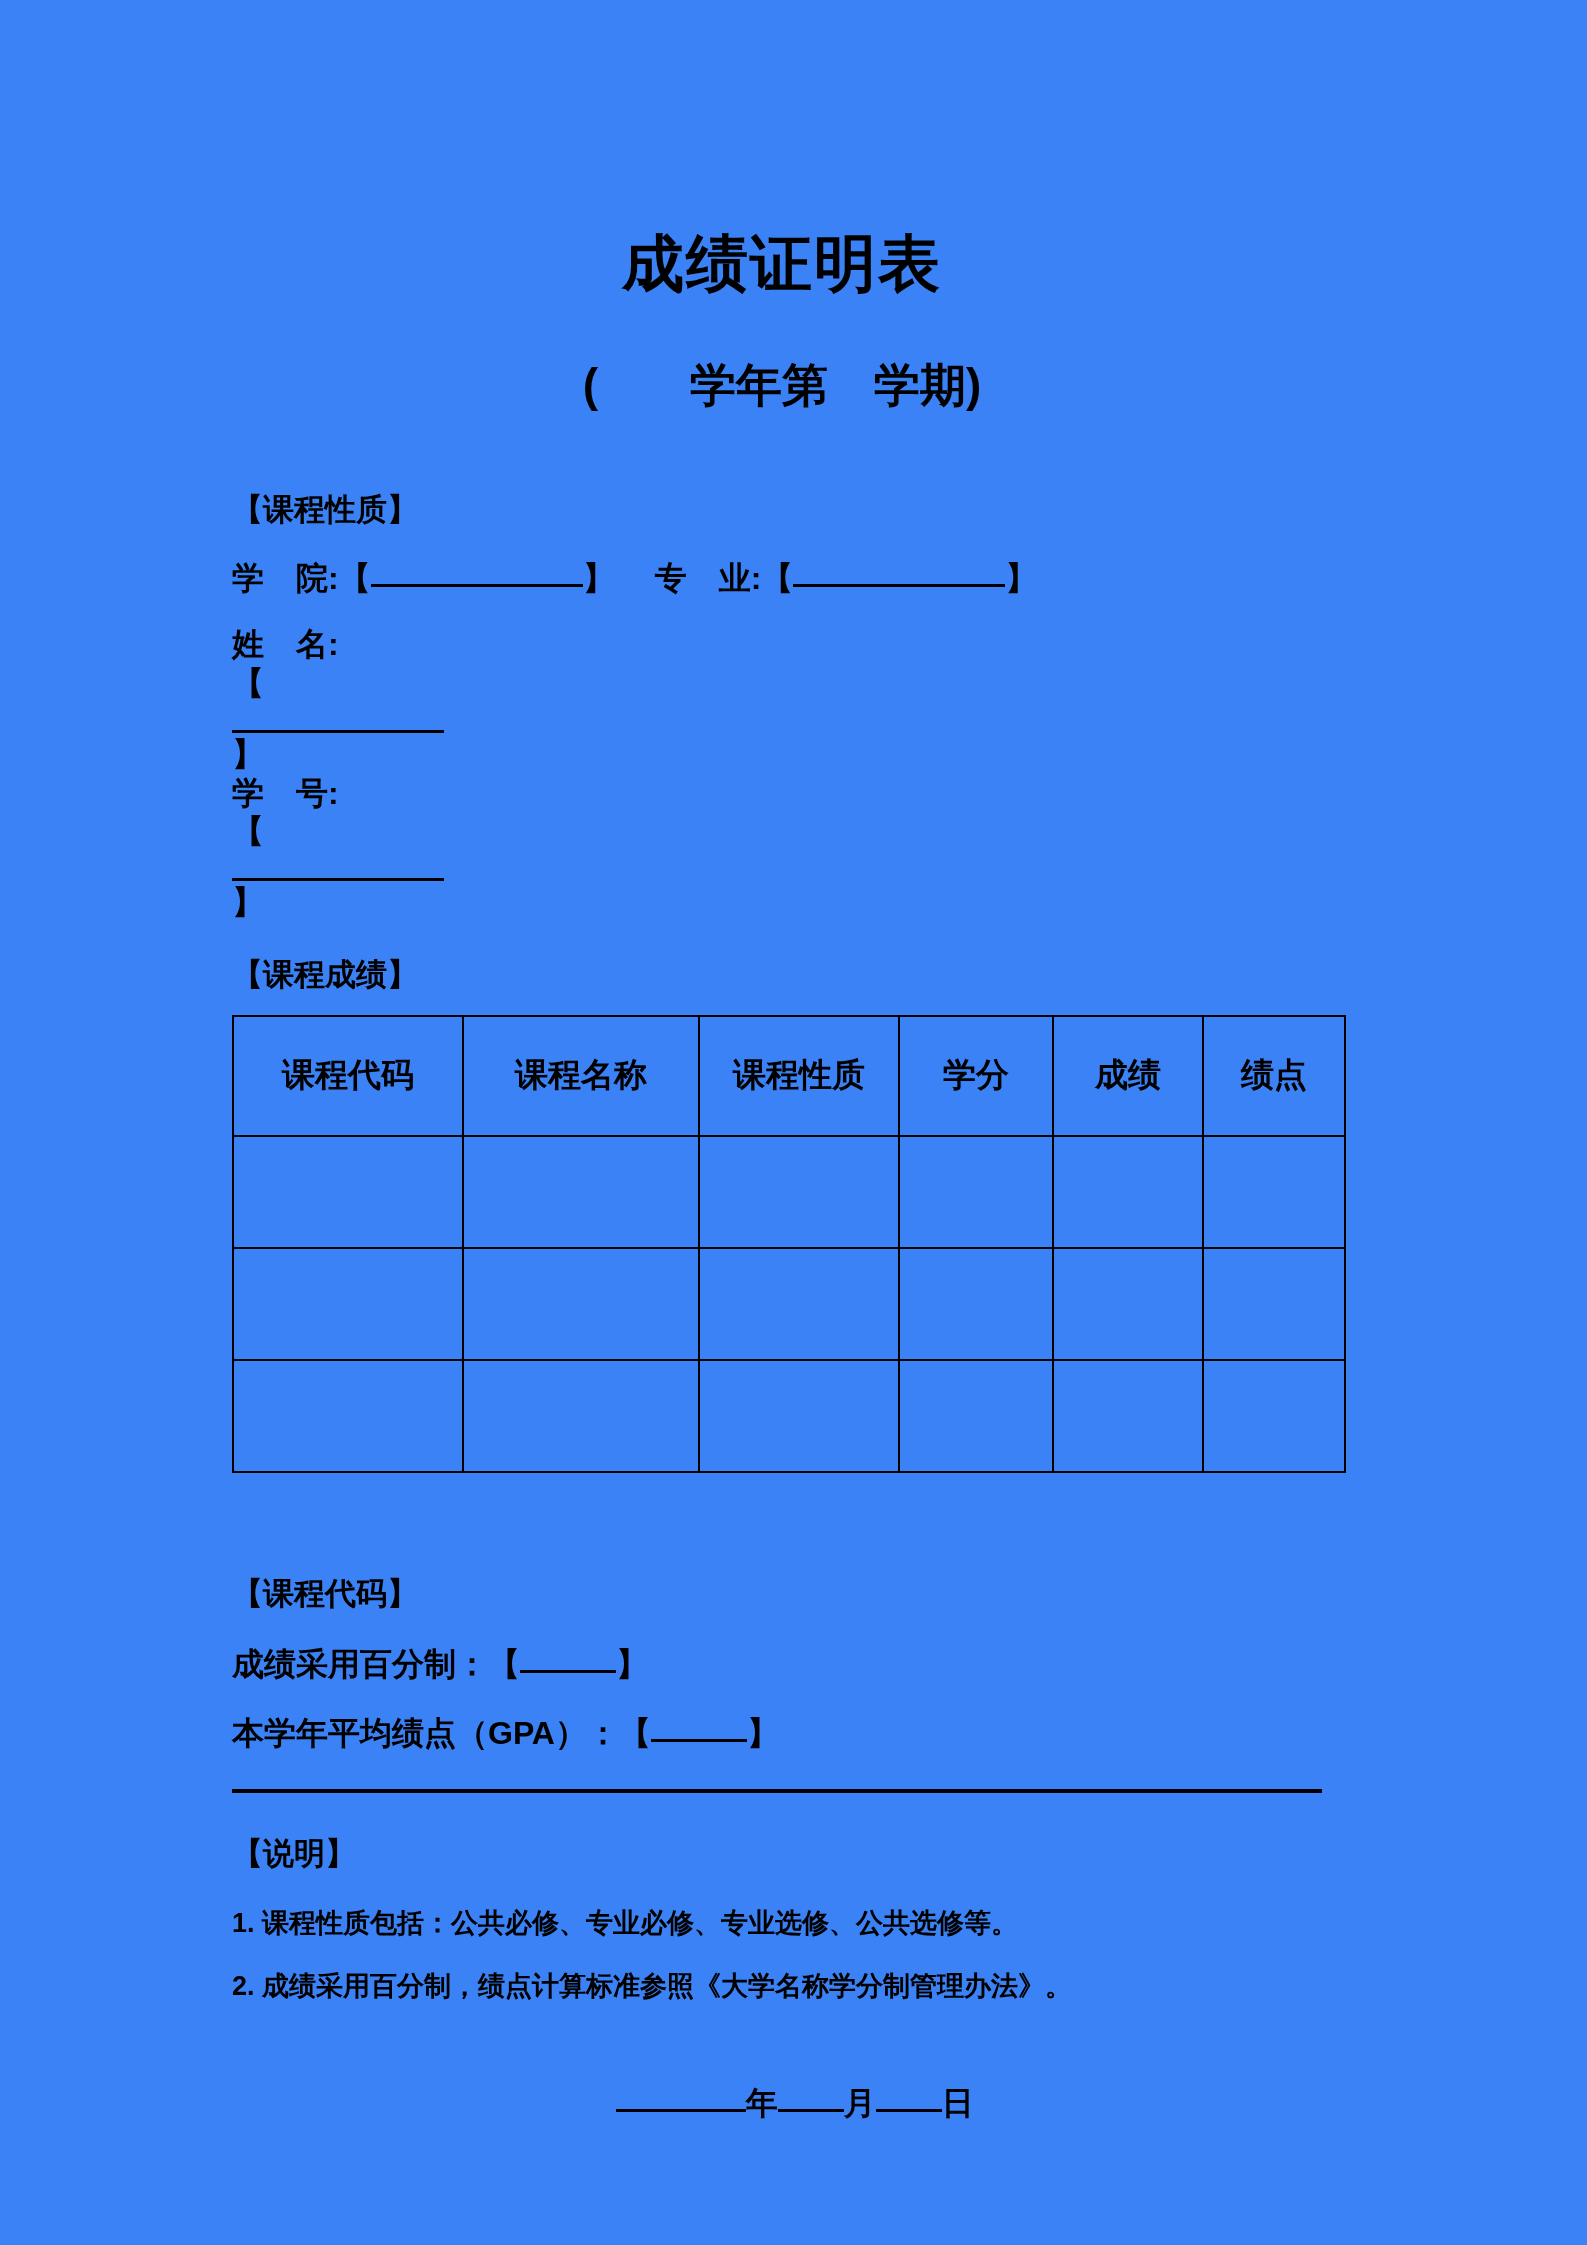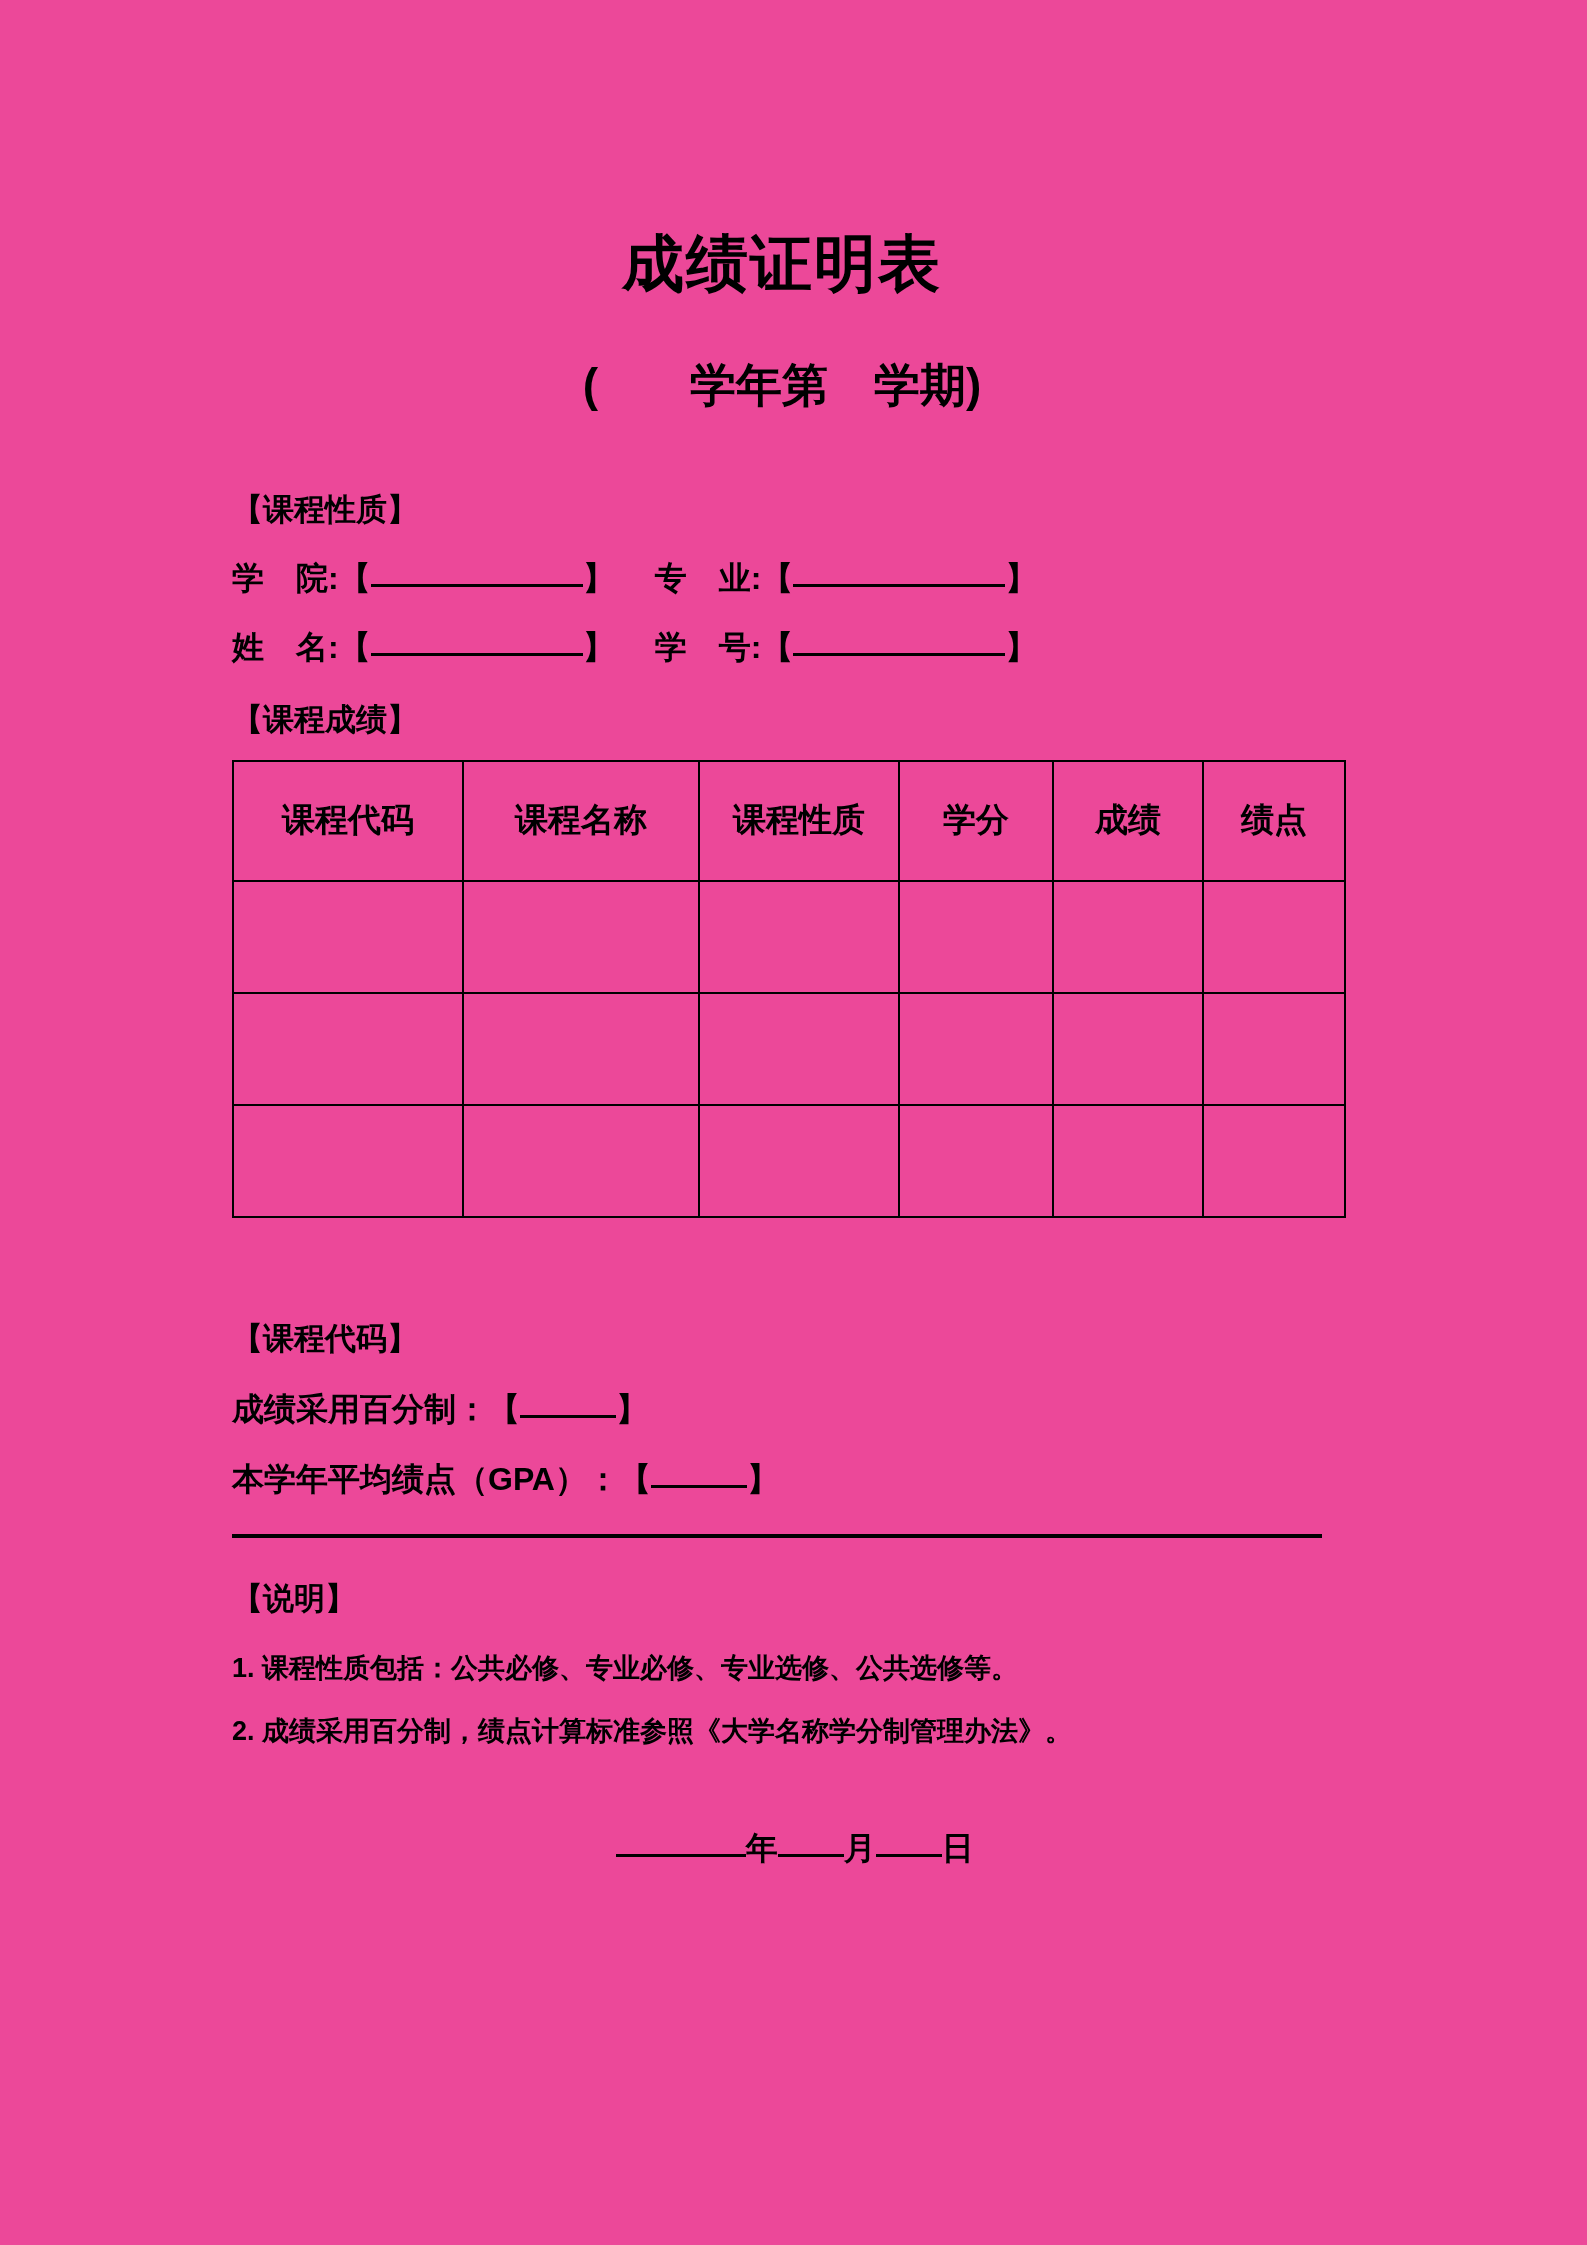"成绩证明表" .page { background: #ec4899 -> #3b82f6 }
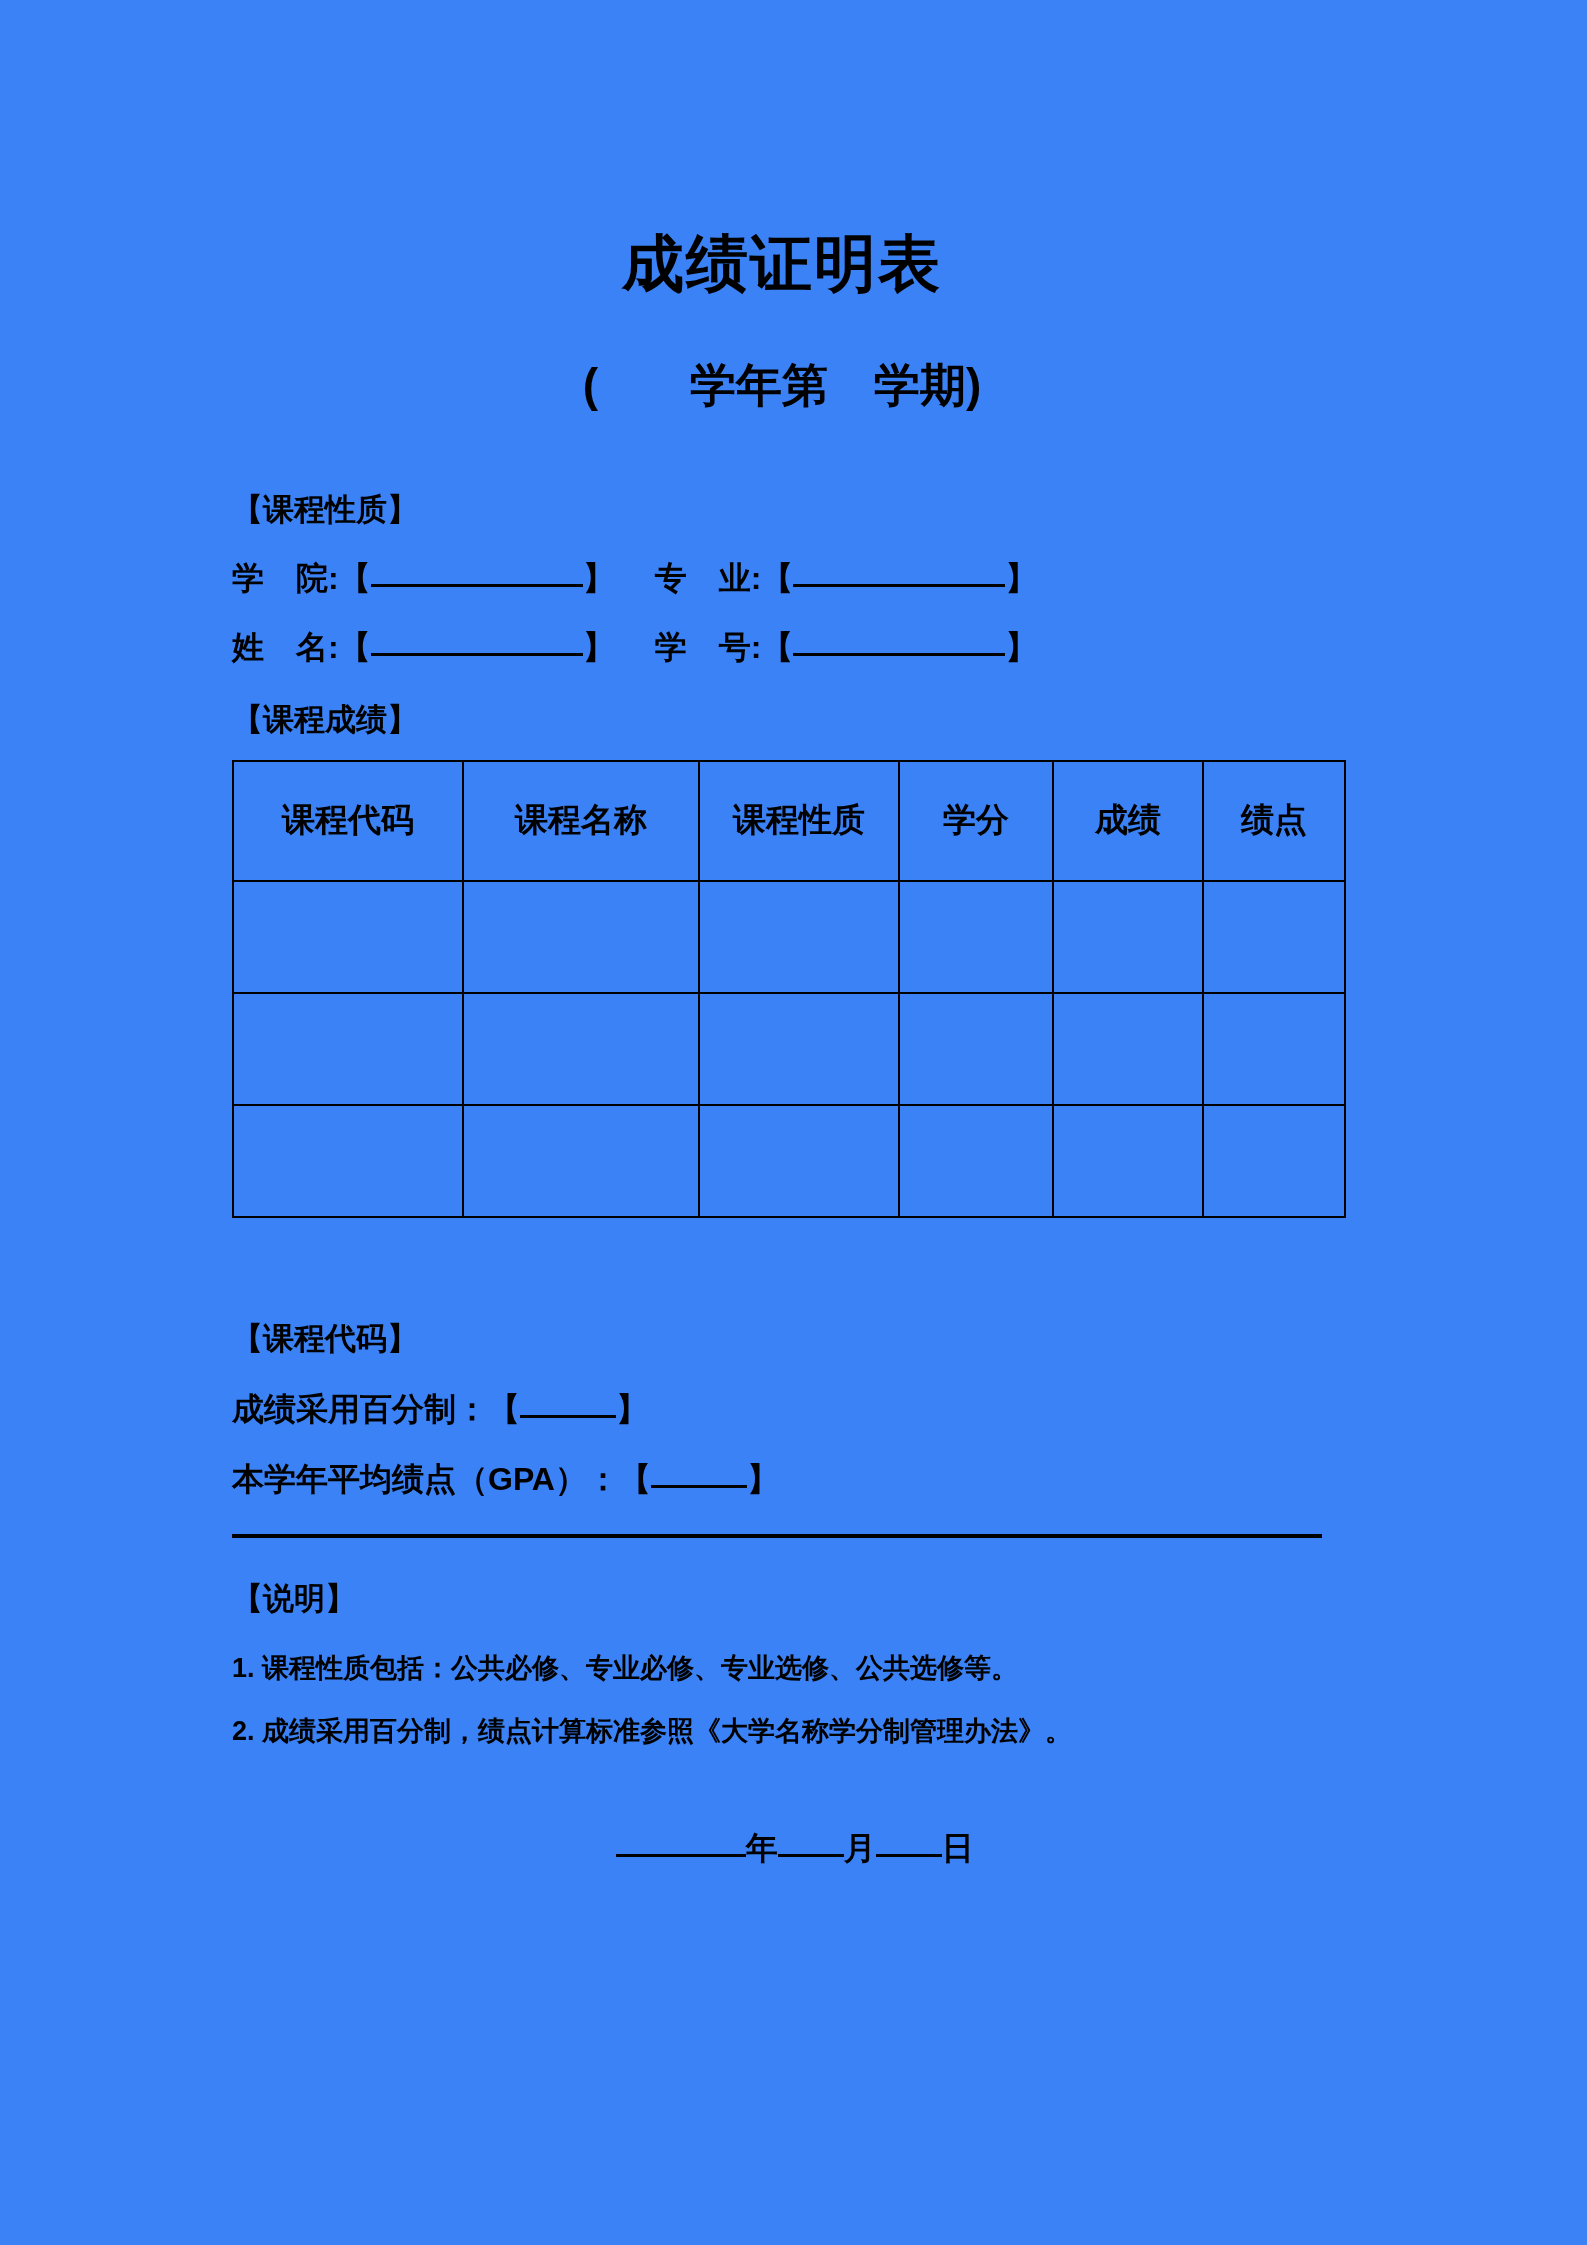"姓 名:" .info-row-2 { flex-direction: none -> column }
